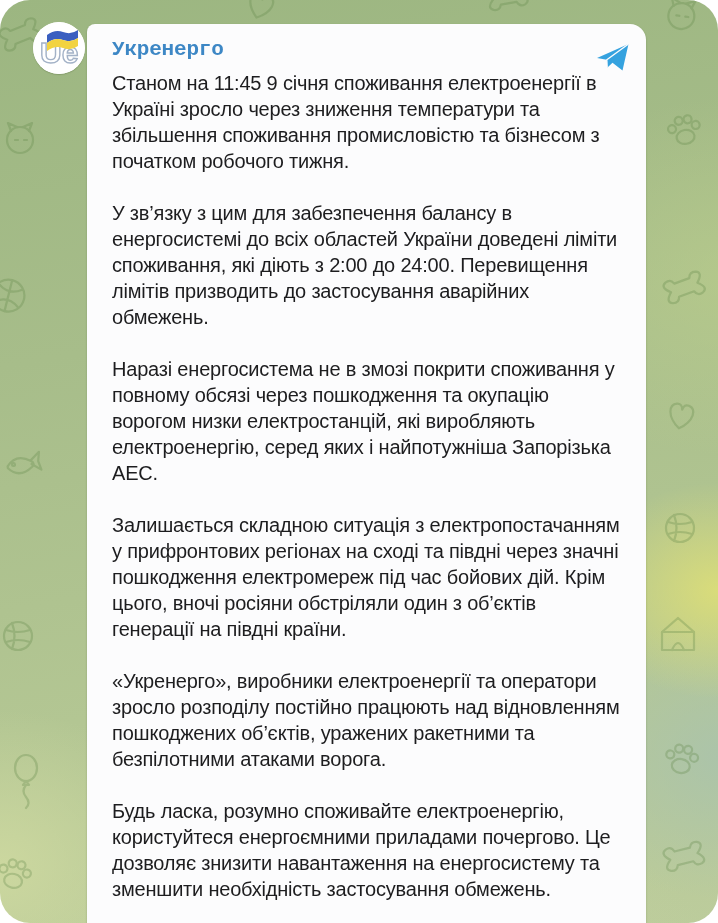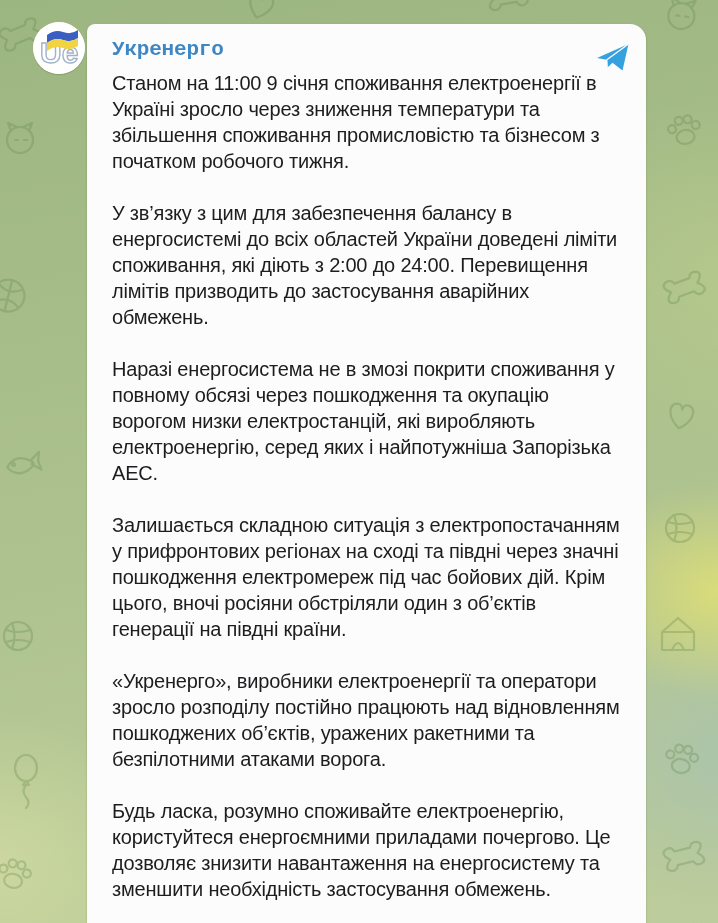"Ue" .stage { border-radius: none -> 30px }
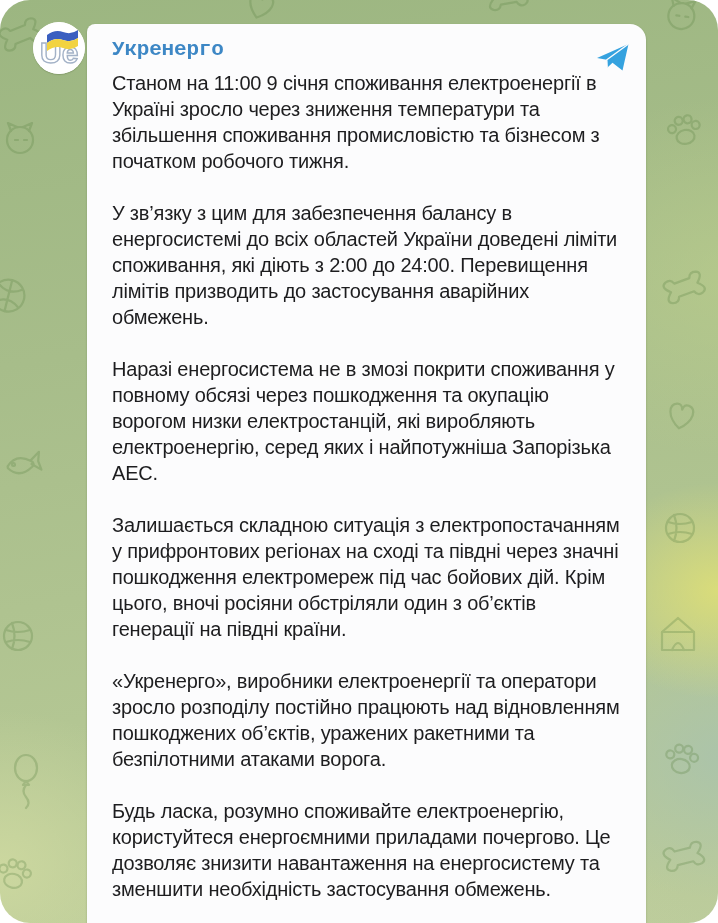"Станом на 11:00 9 січня" p.msg-p { text: 11:00 -> 11:45 }
